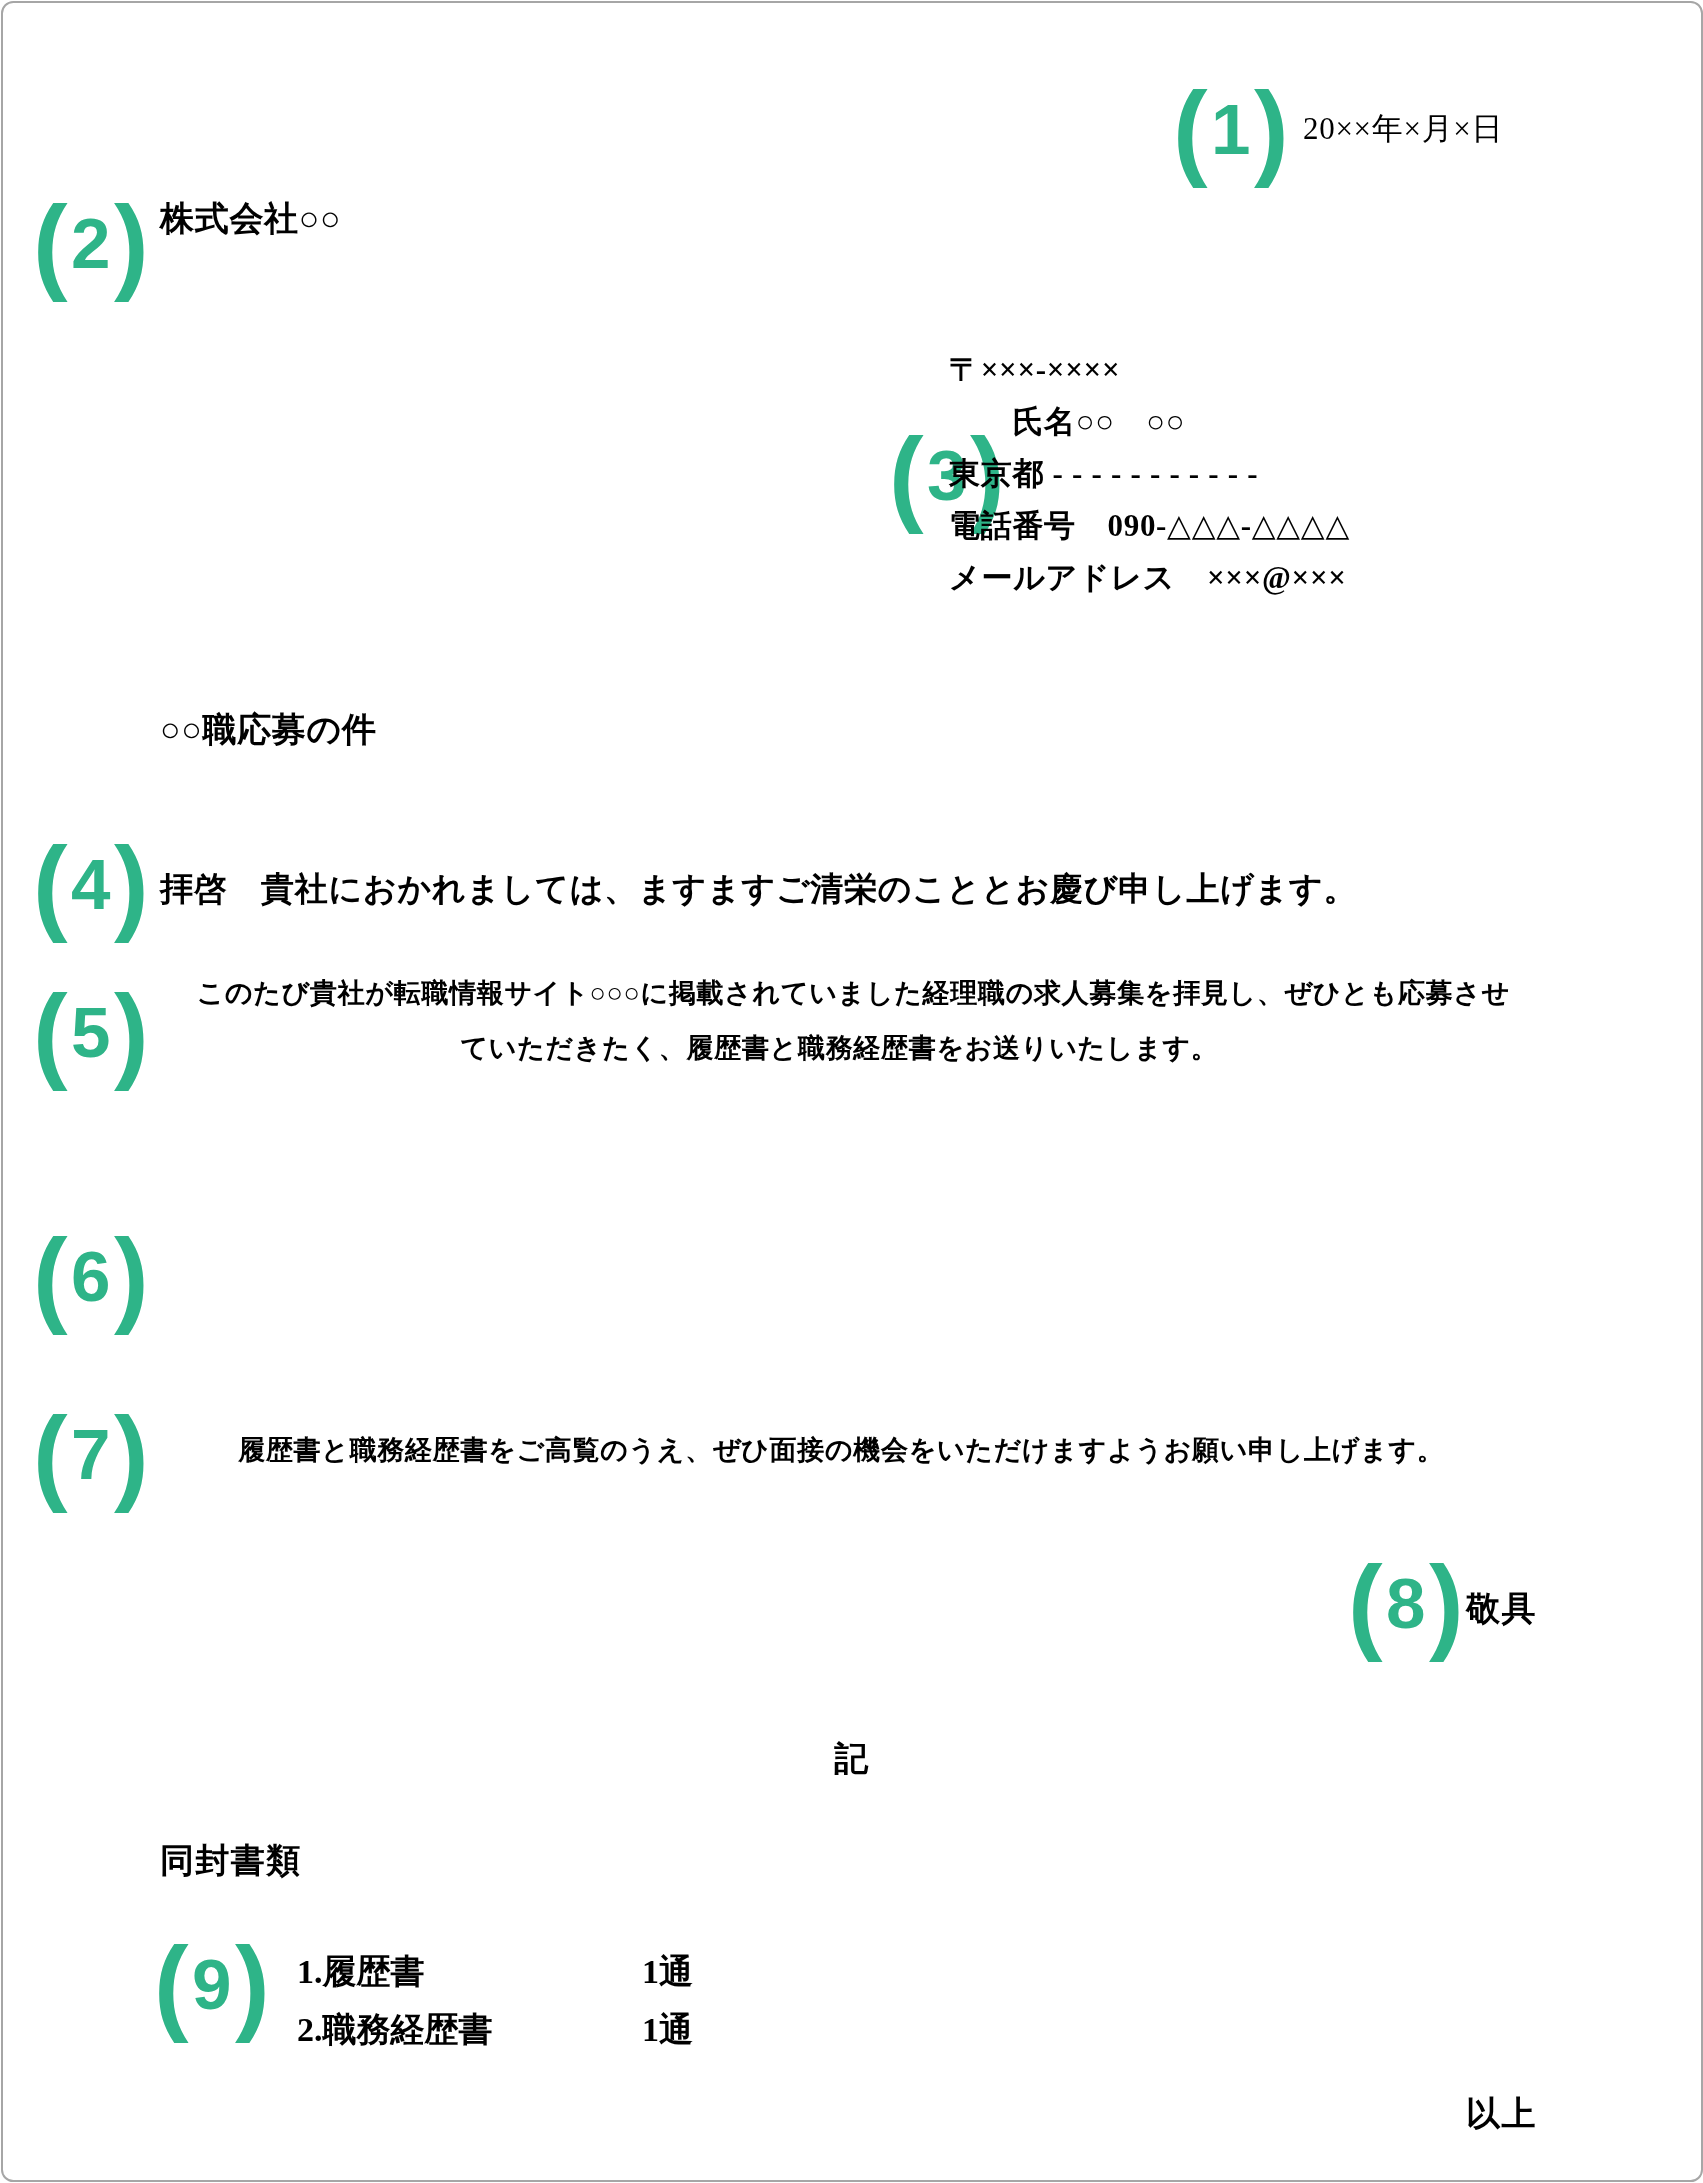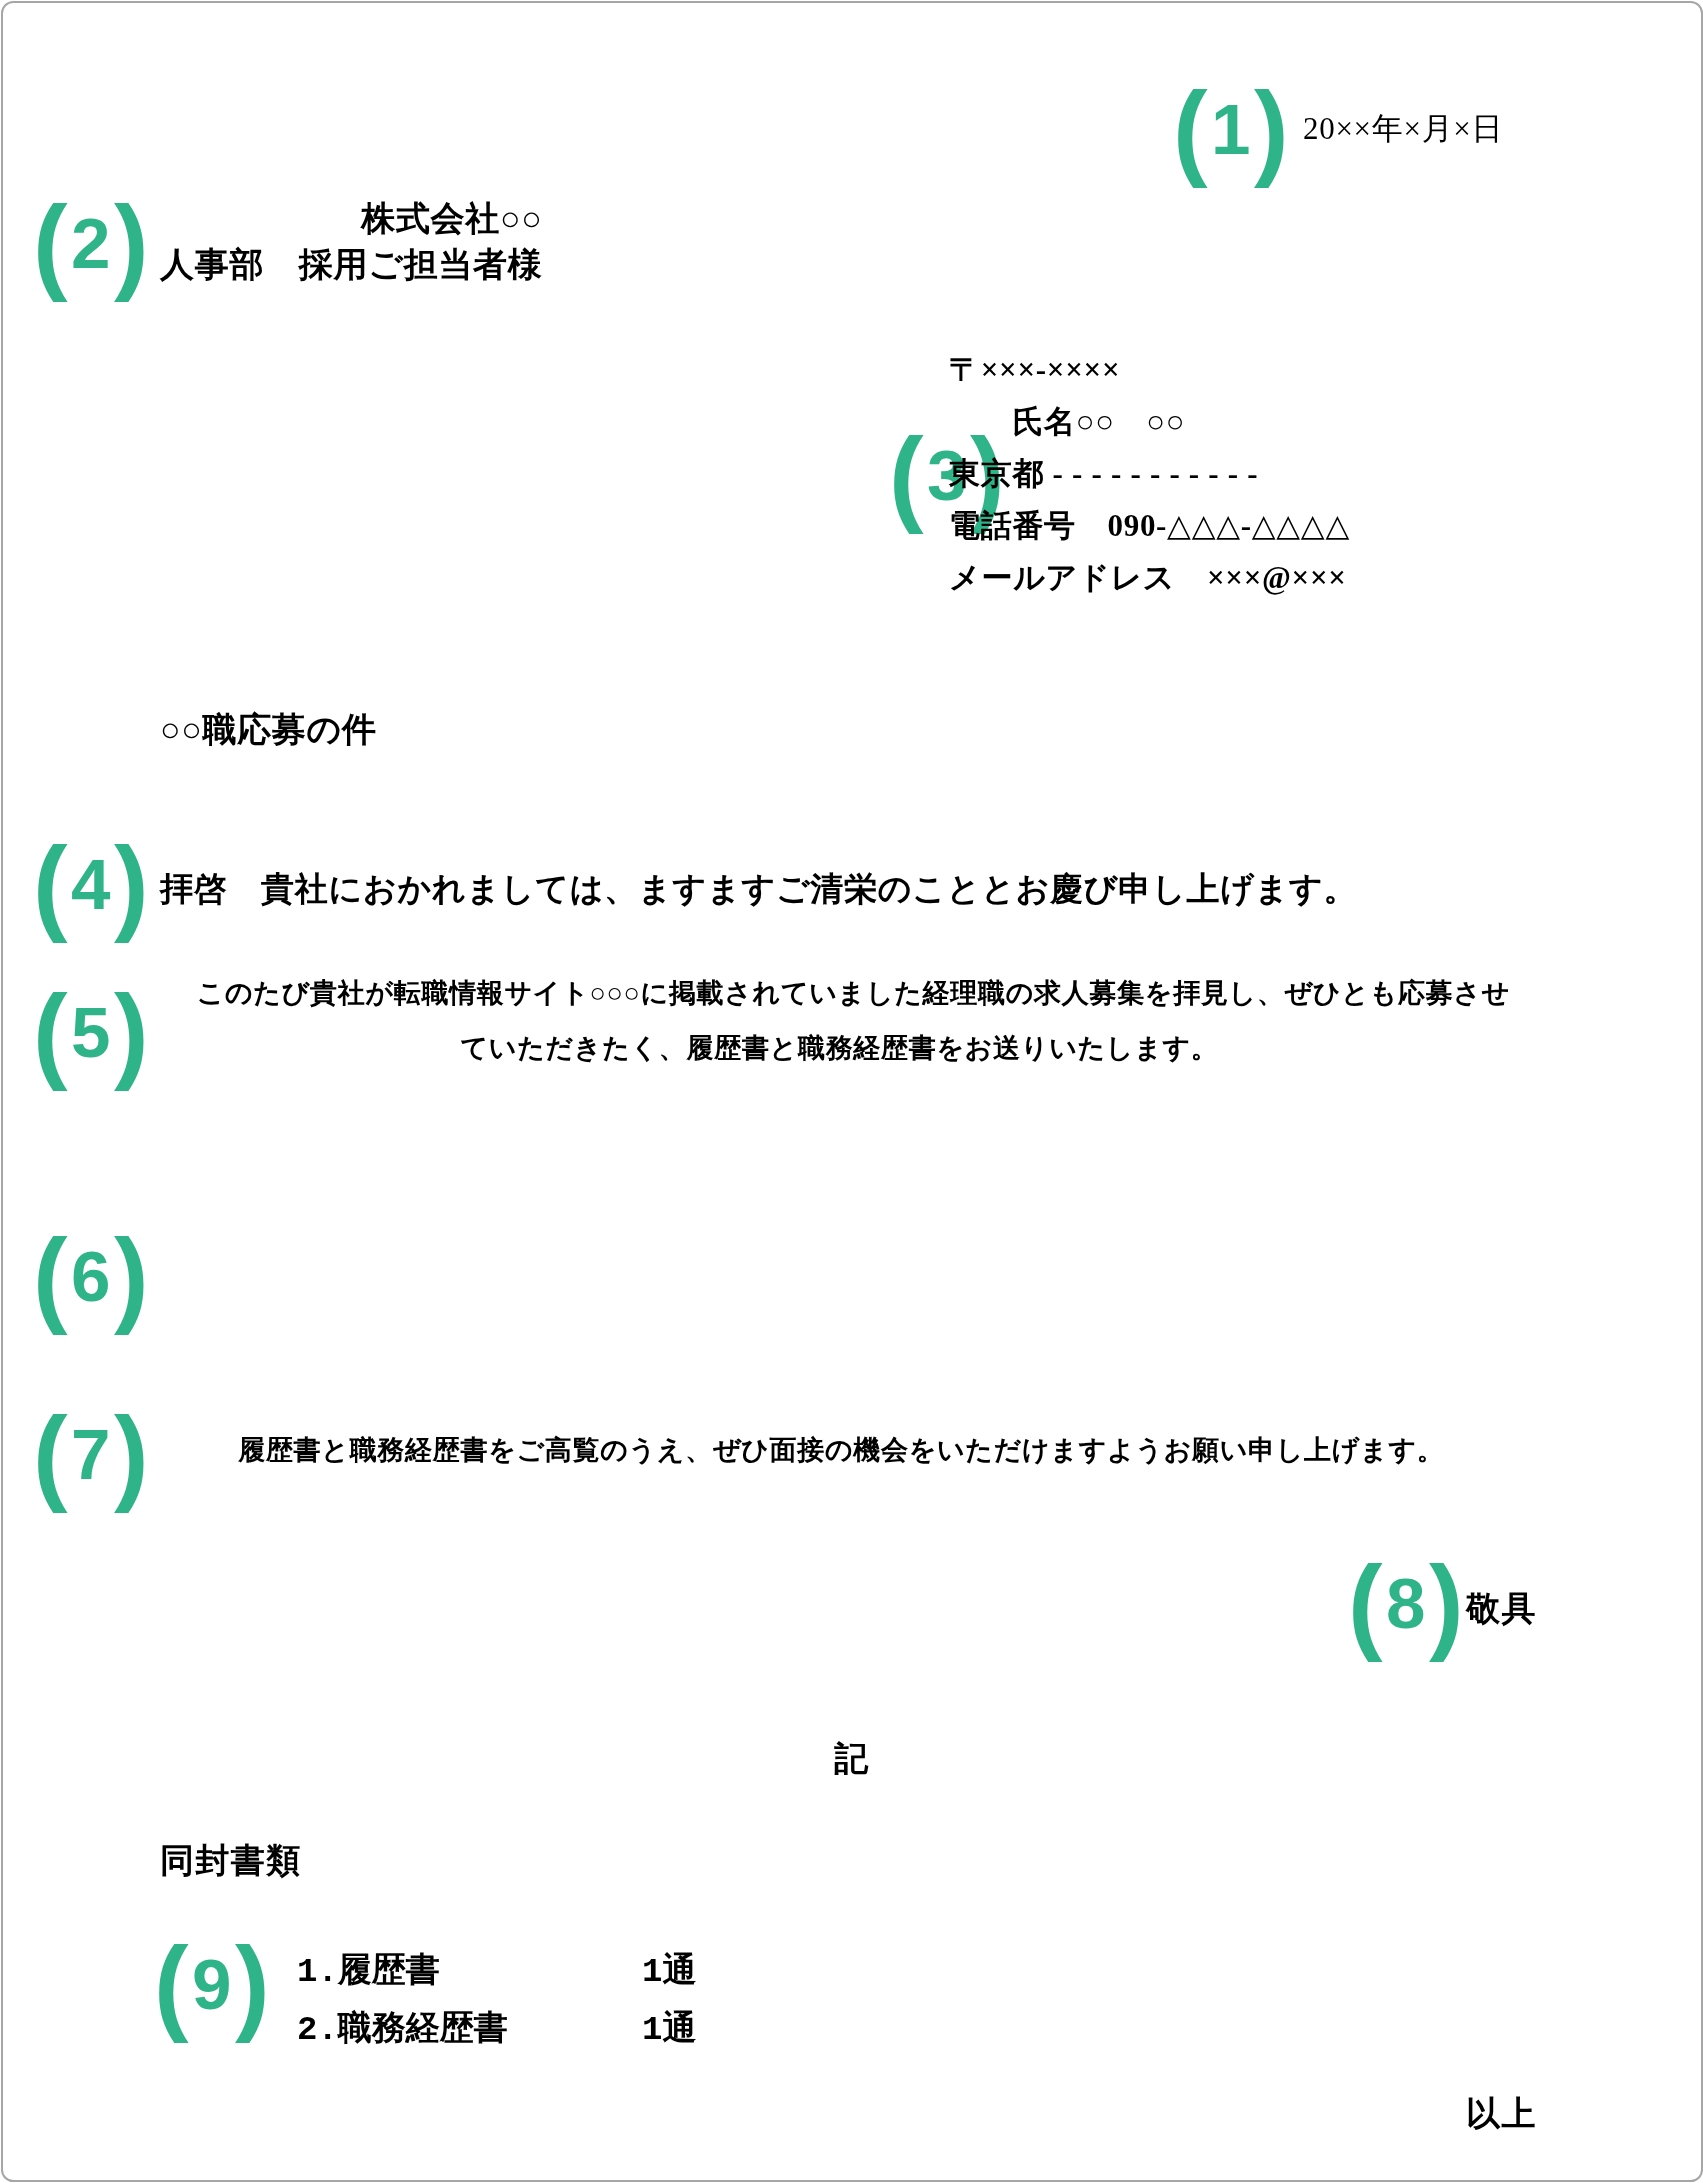"人事部 採用ご担当者様" div { html: <div>人事部 採用ご担当者様</div> -> none }
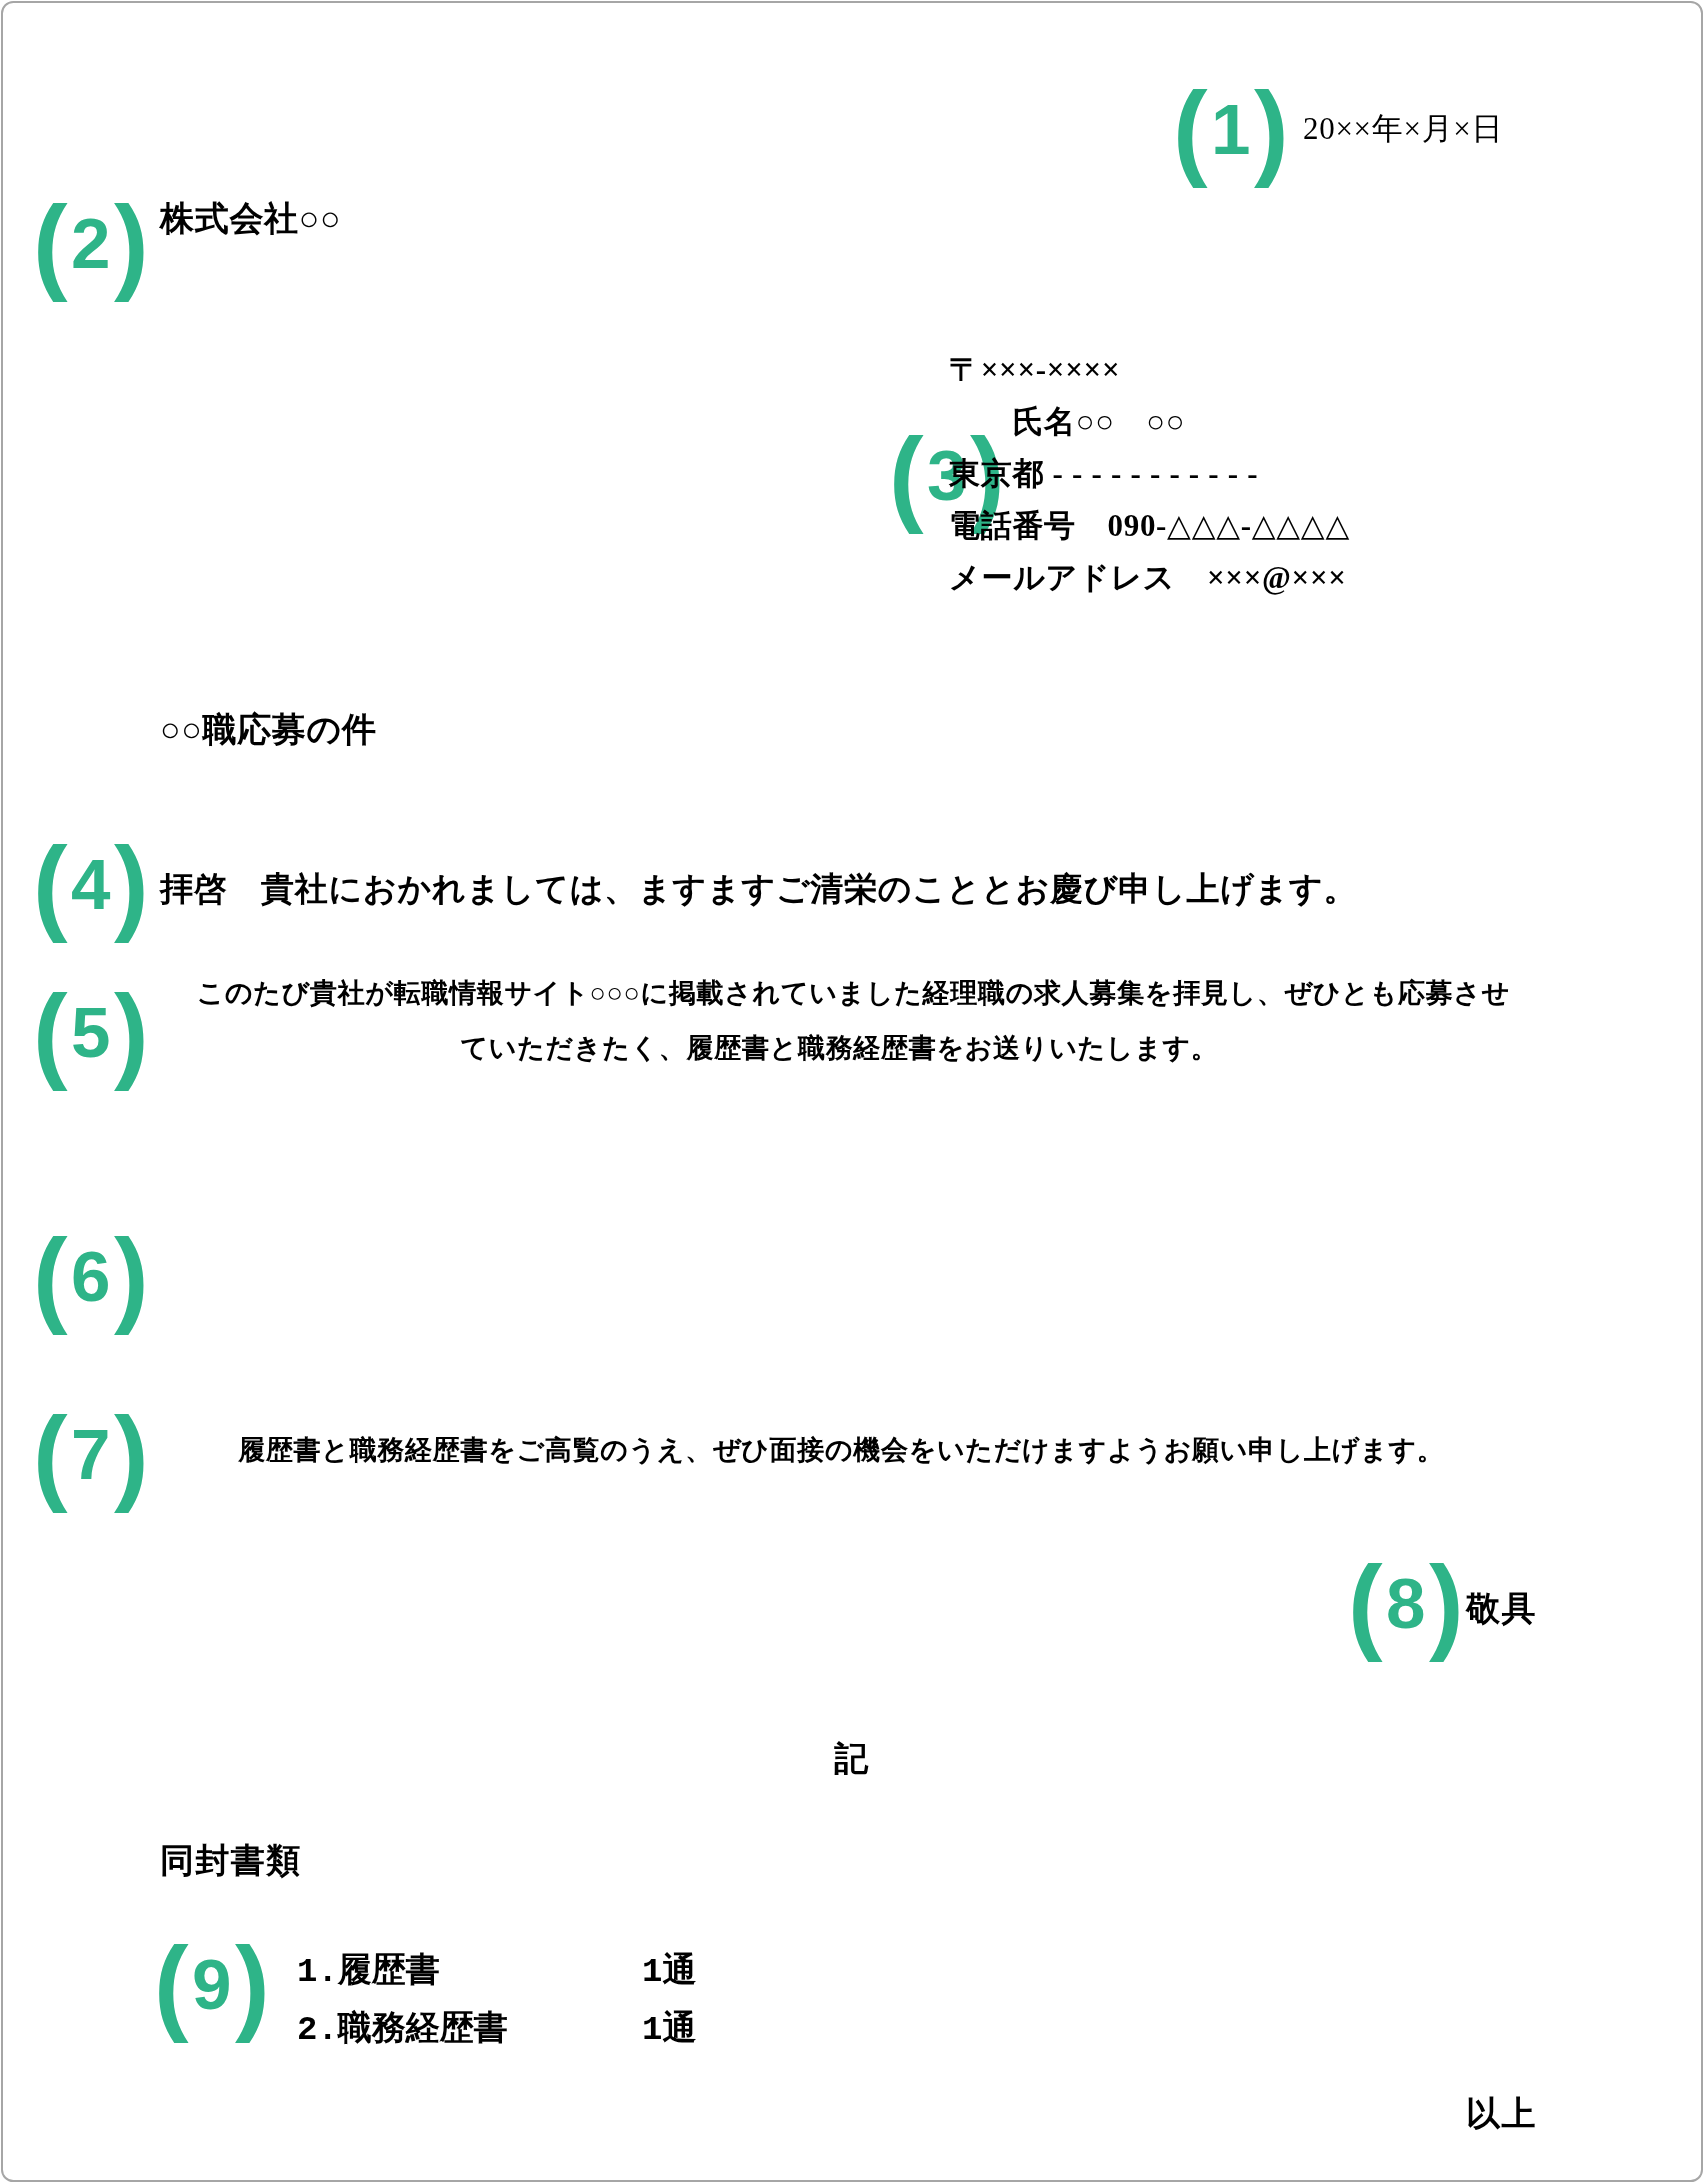"1.履歴書" .enc-row { font-family: Liberation Mono, monospace -> none }
